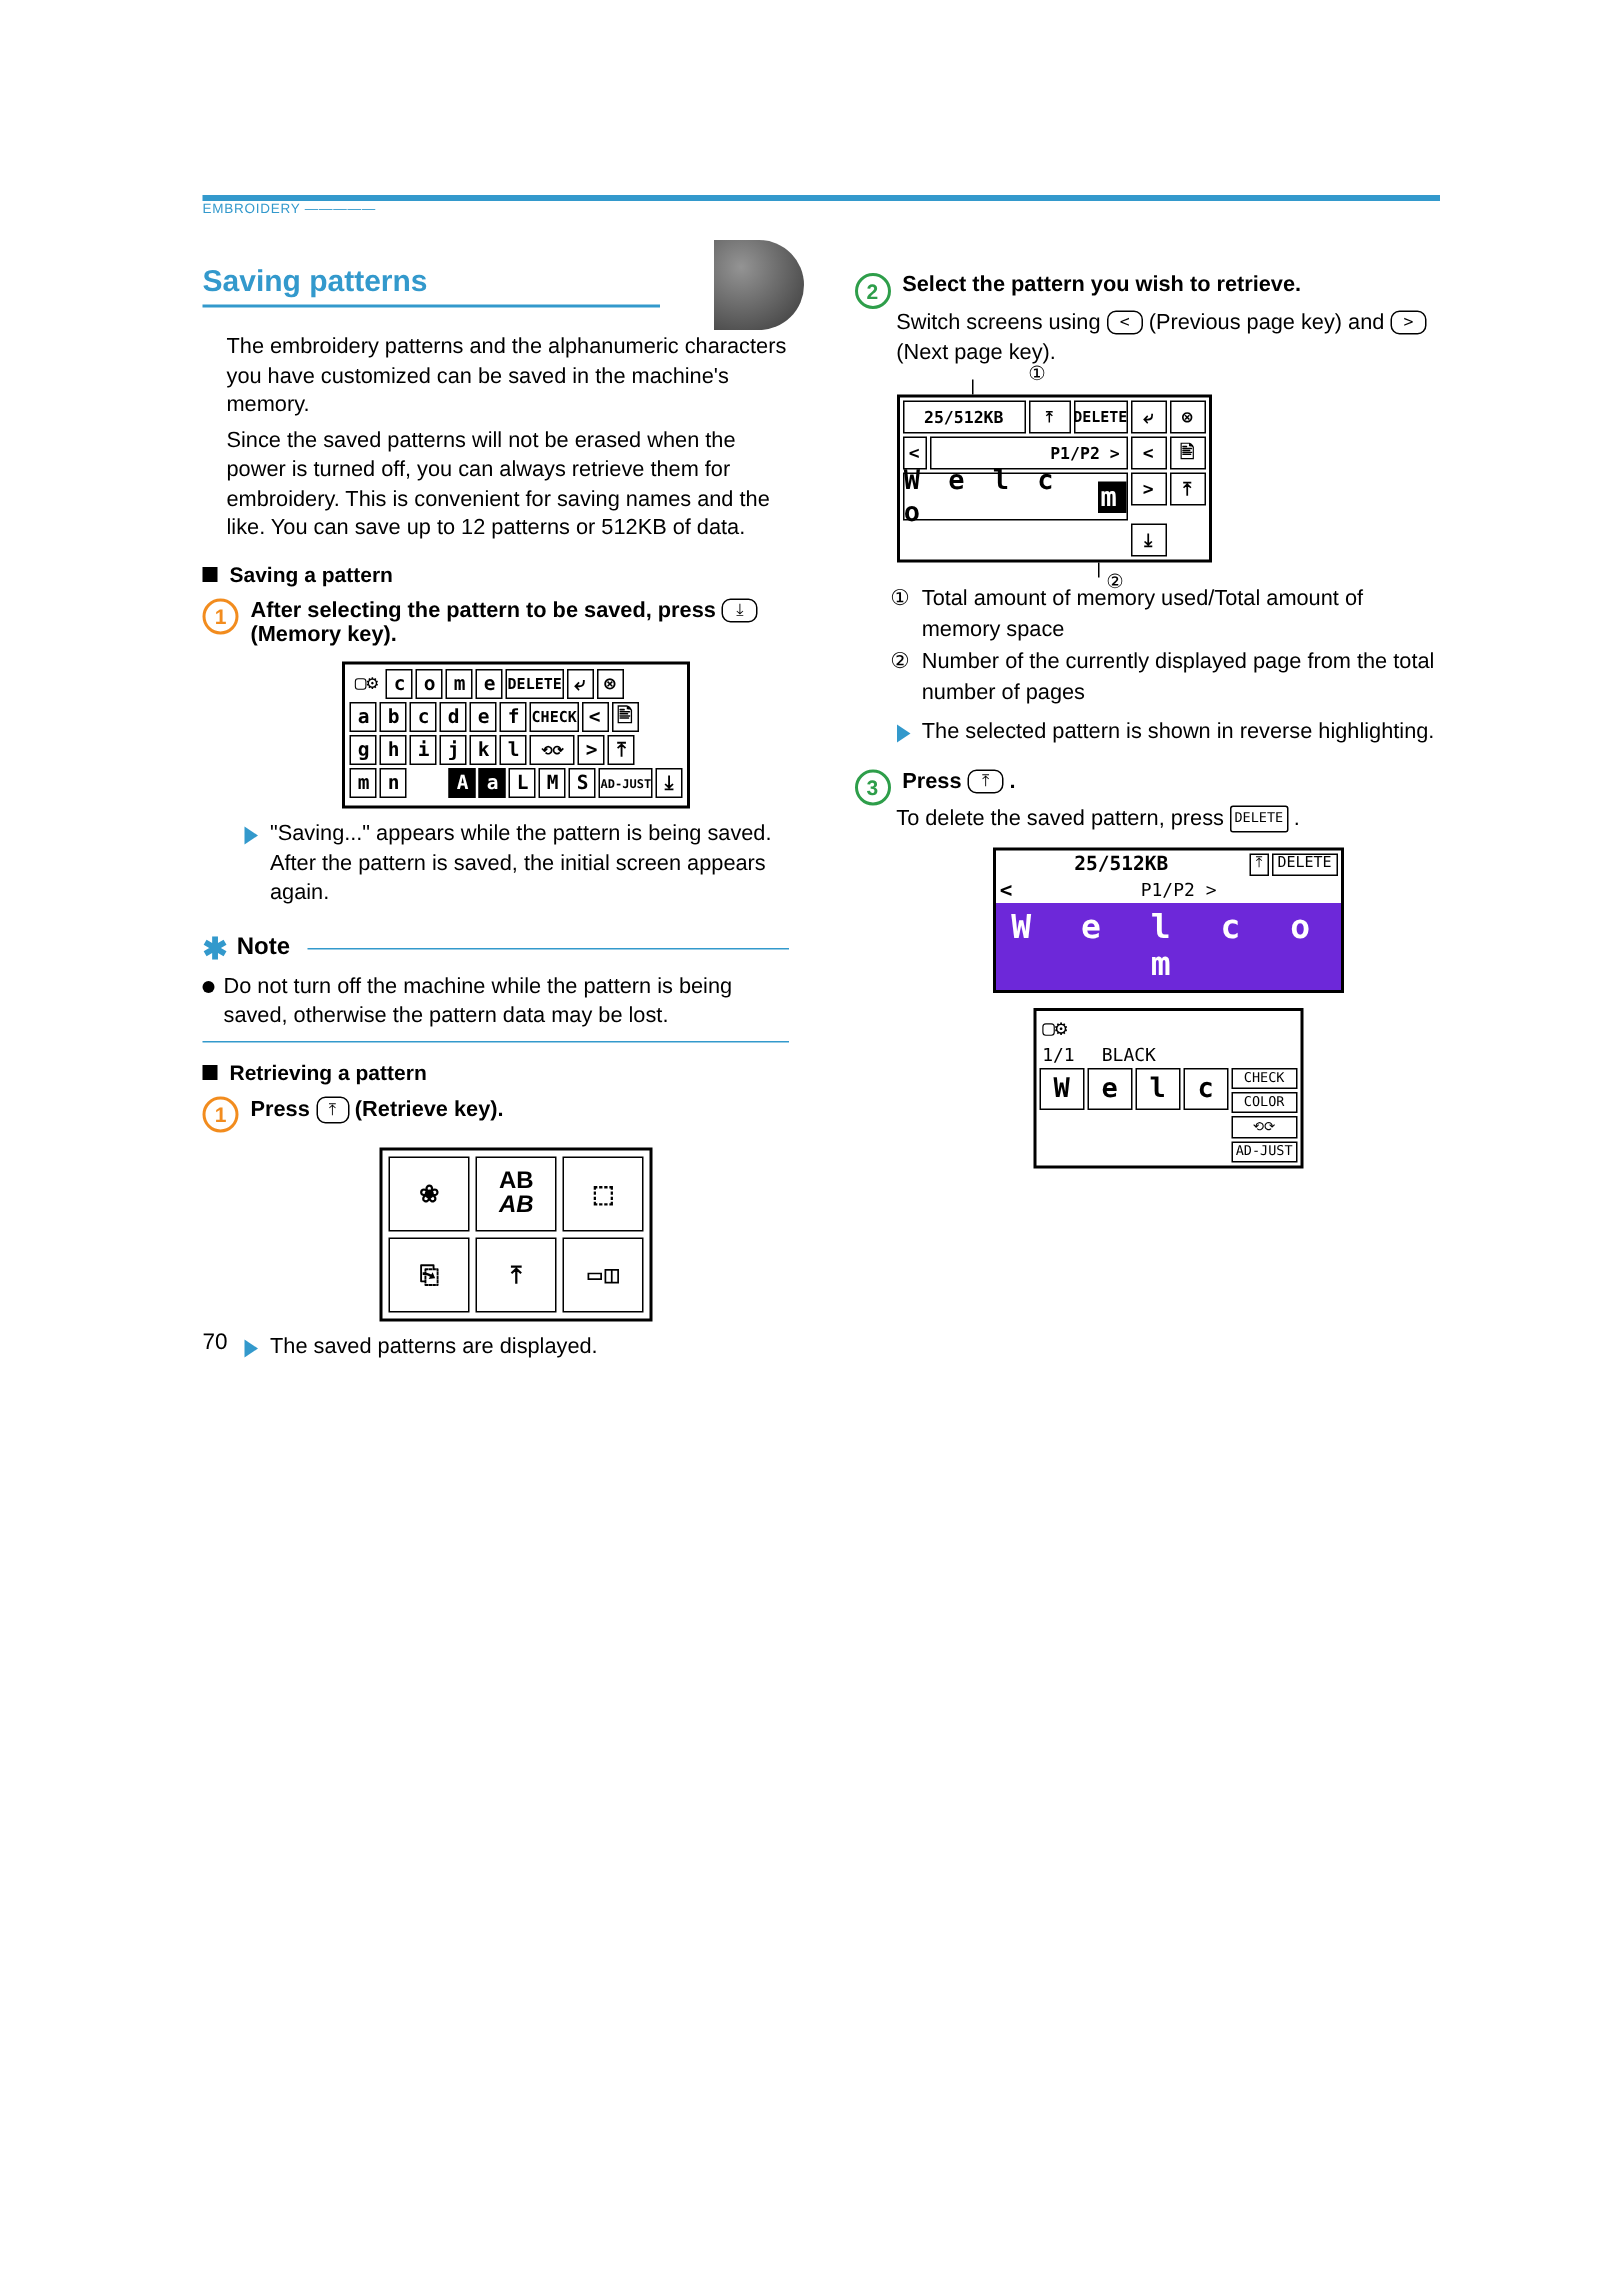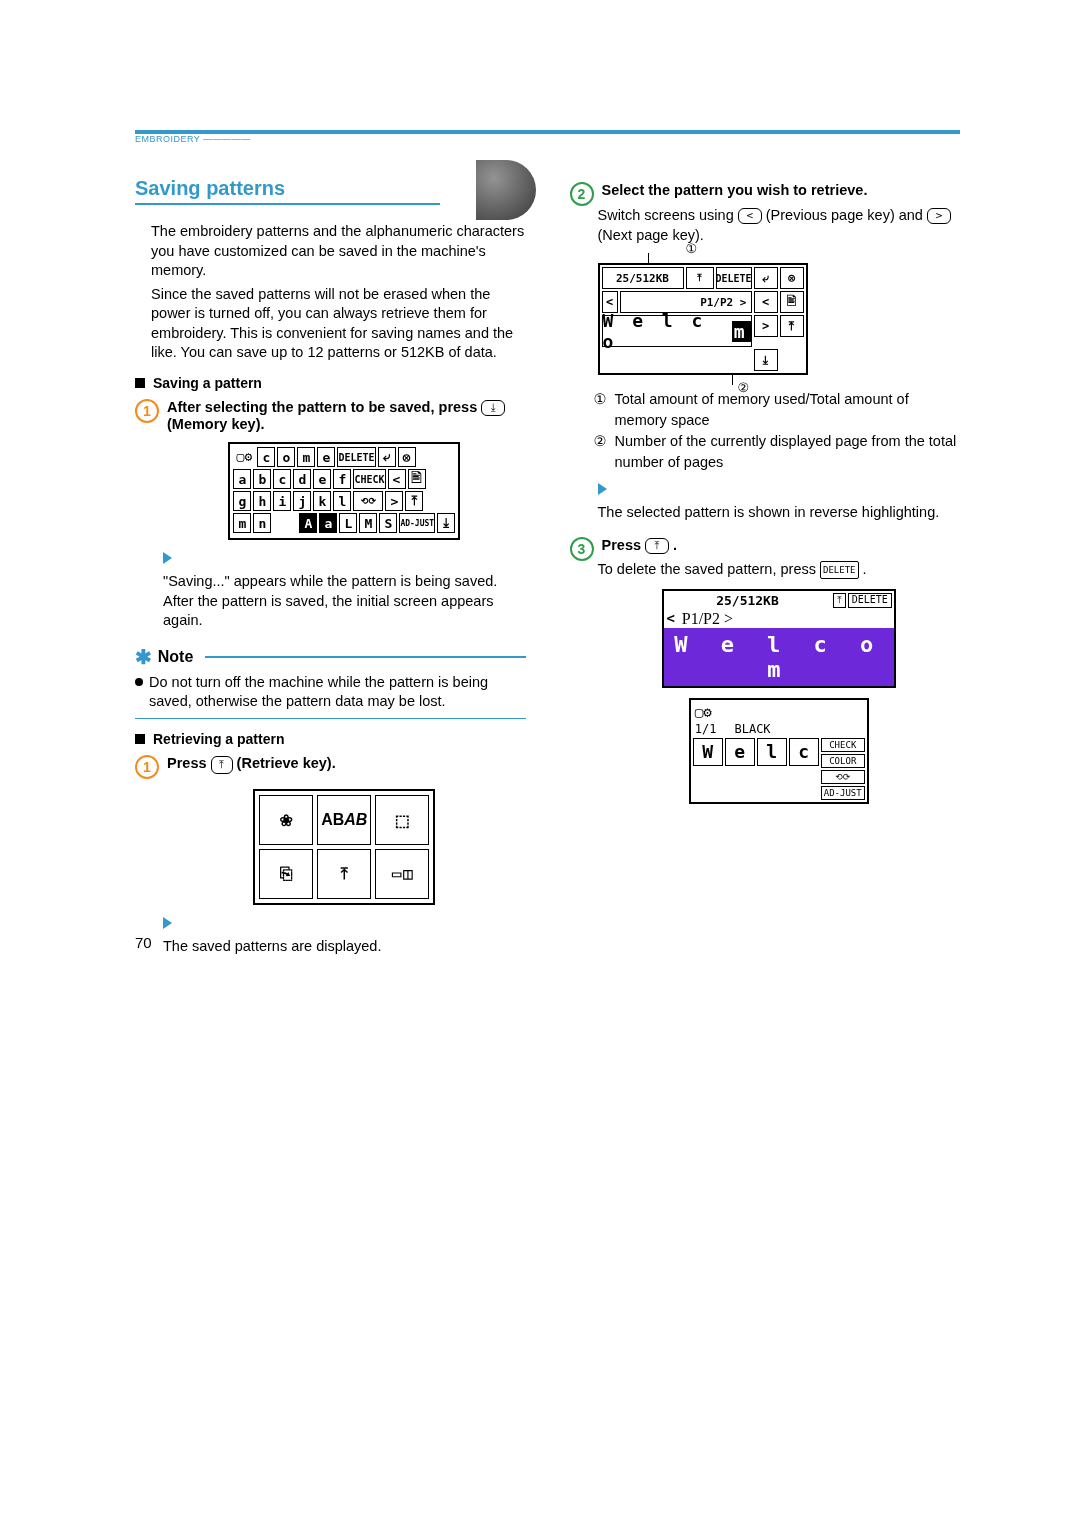"The selected pattern is shown" .tri-bullet { flex-direction: column -> none }
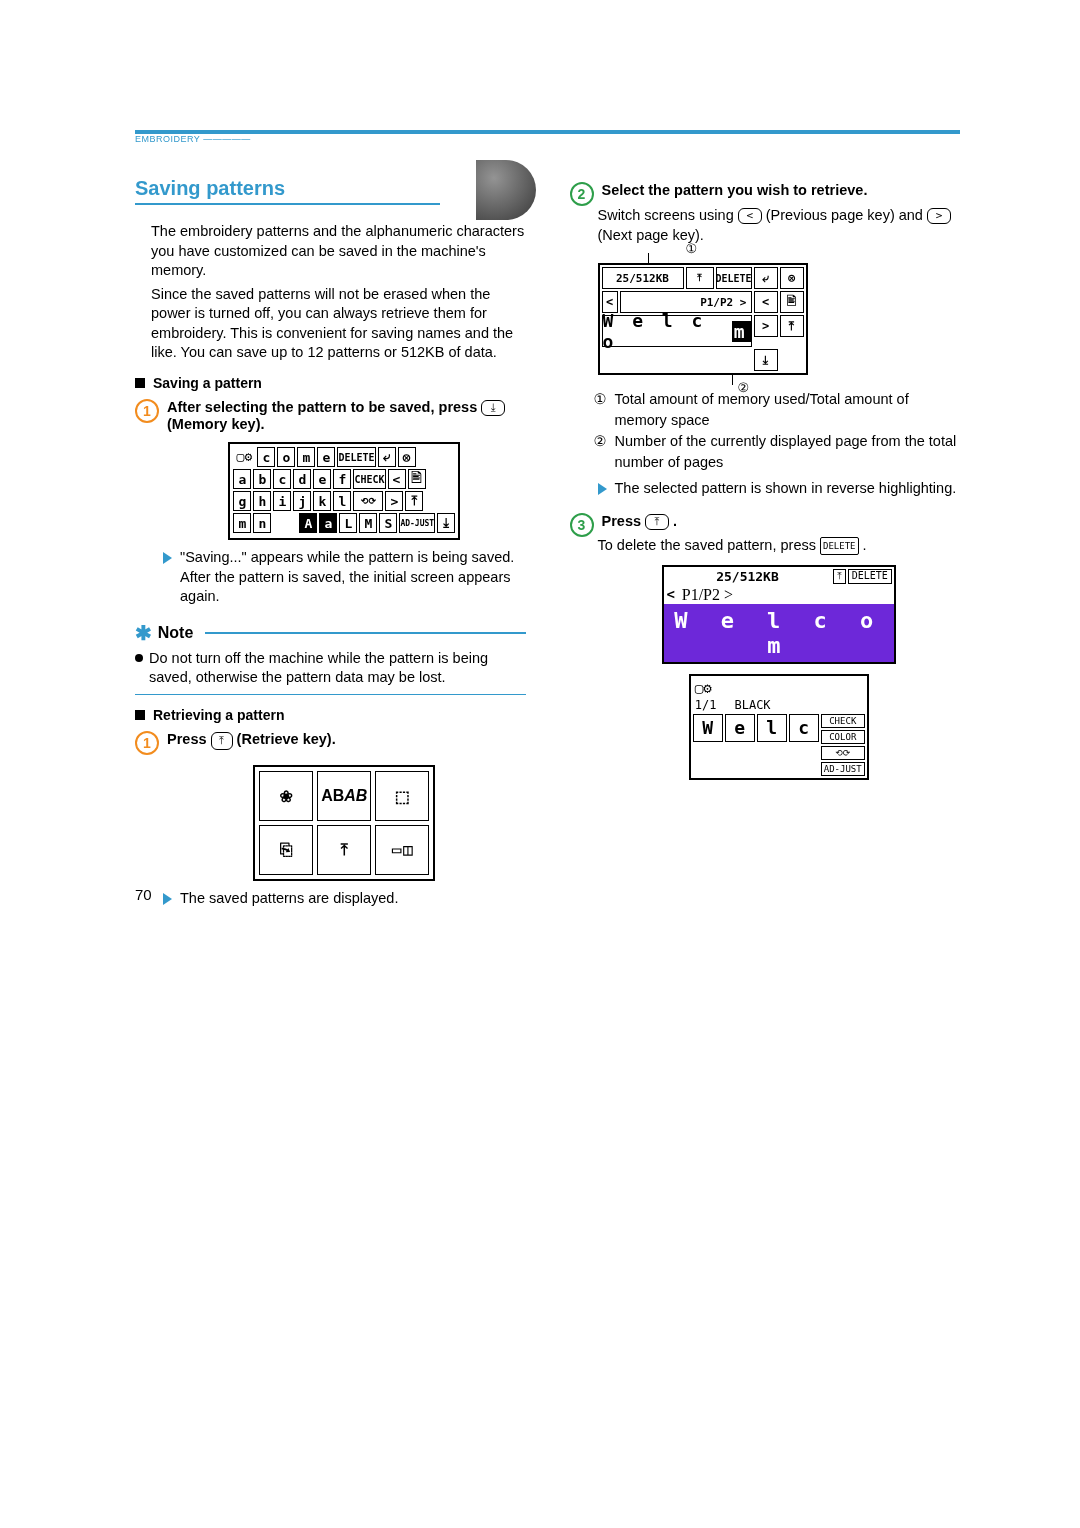"P1/P2 >" .detail-mid .page { font-family: Liberation Serif, serif -> none; font-size: 16px -> 12px; text-align: left -> center }
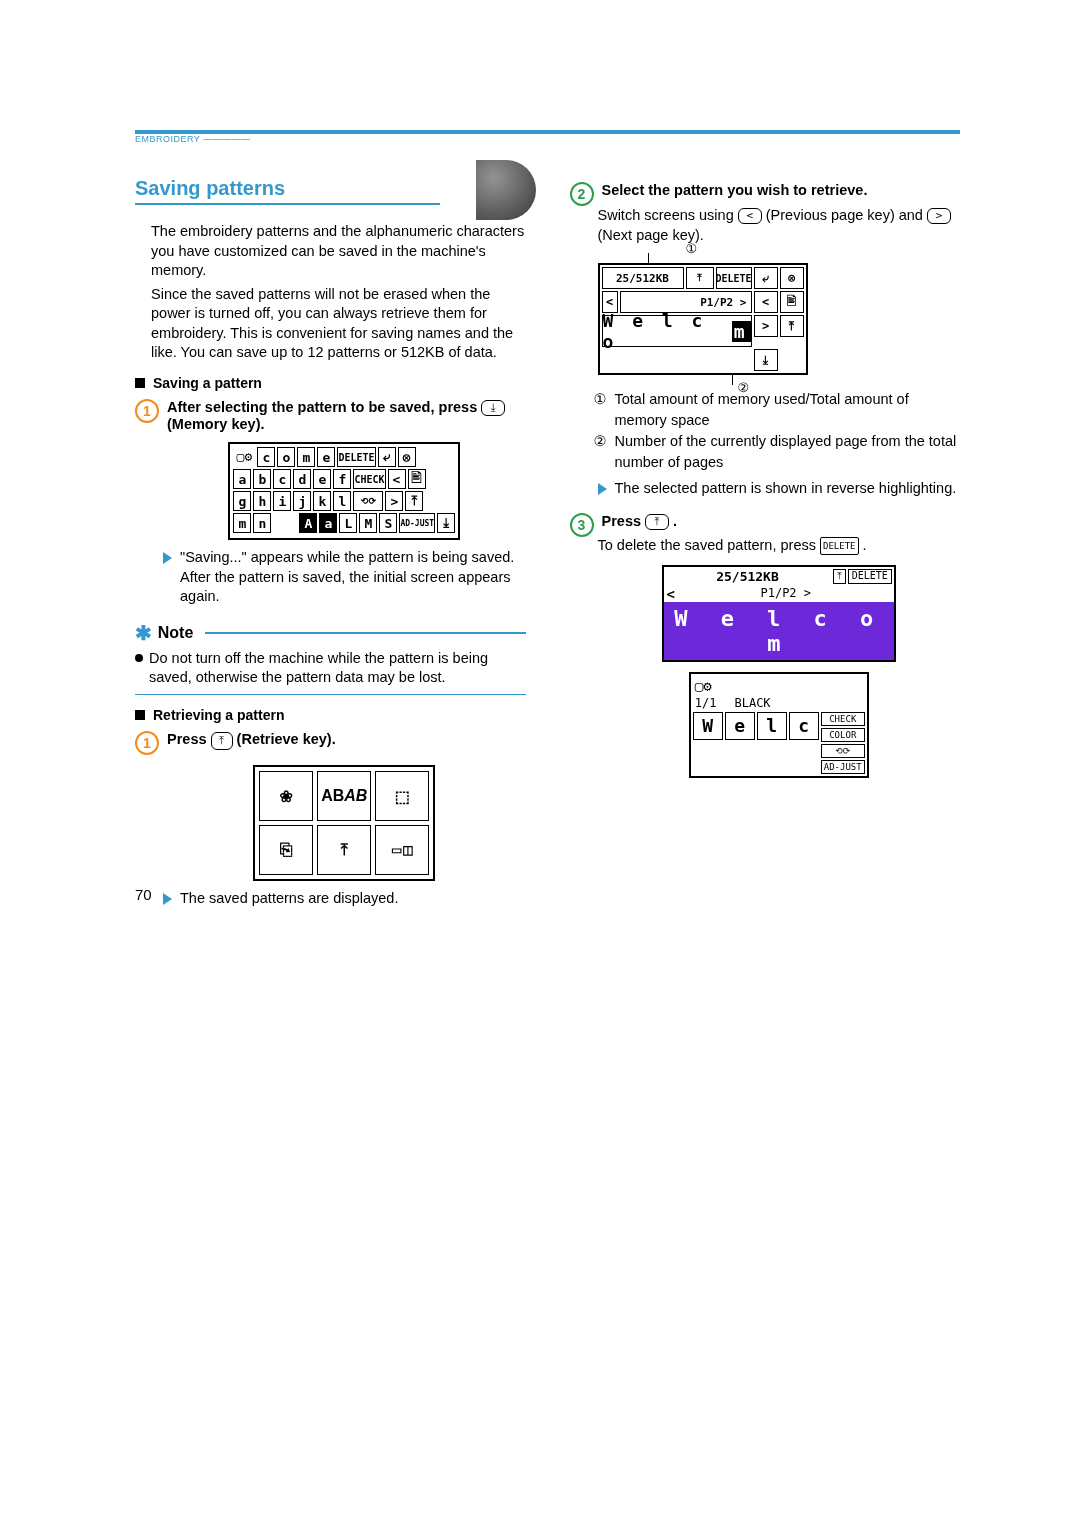"AB" div.menu-btn { flex-direction: none -> column }
